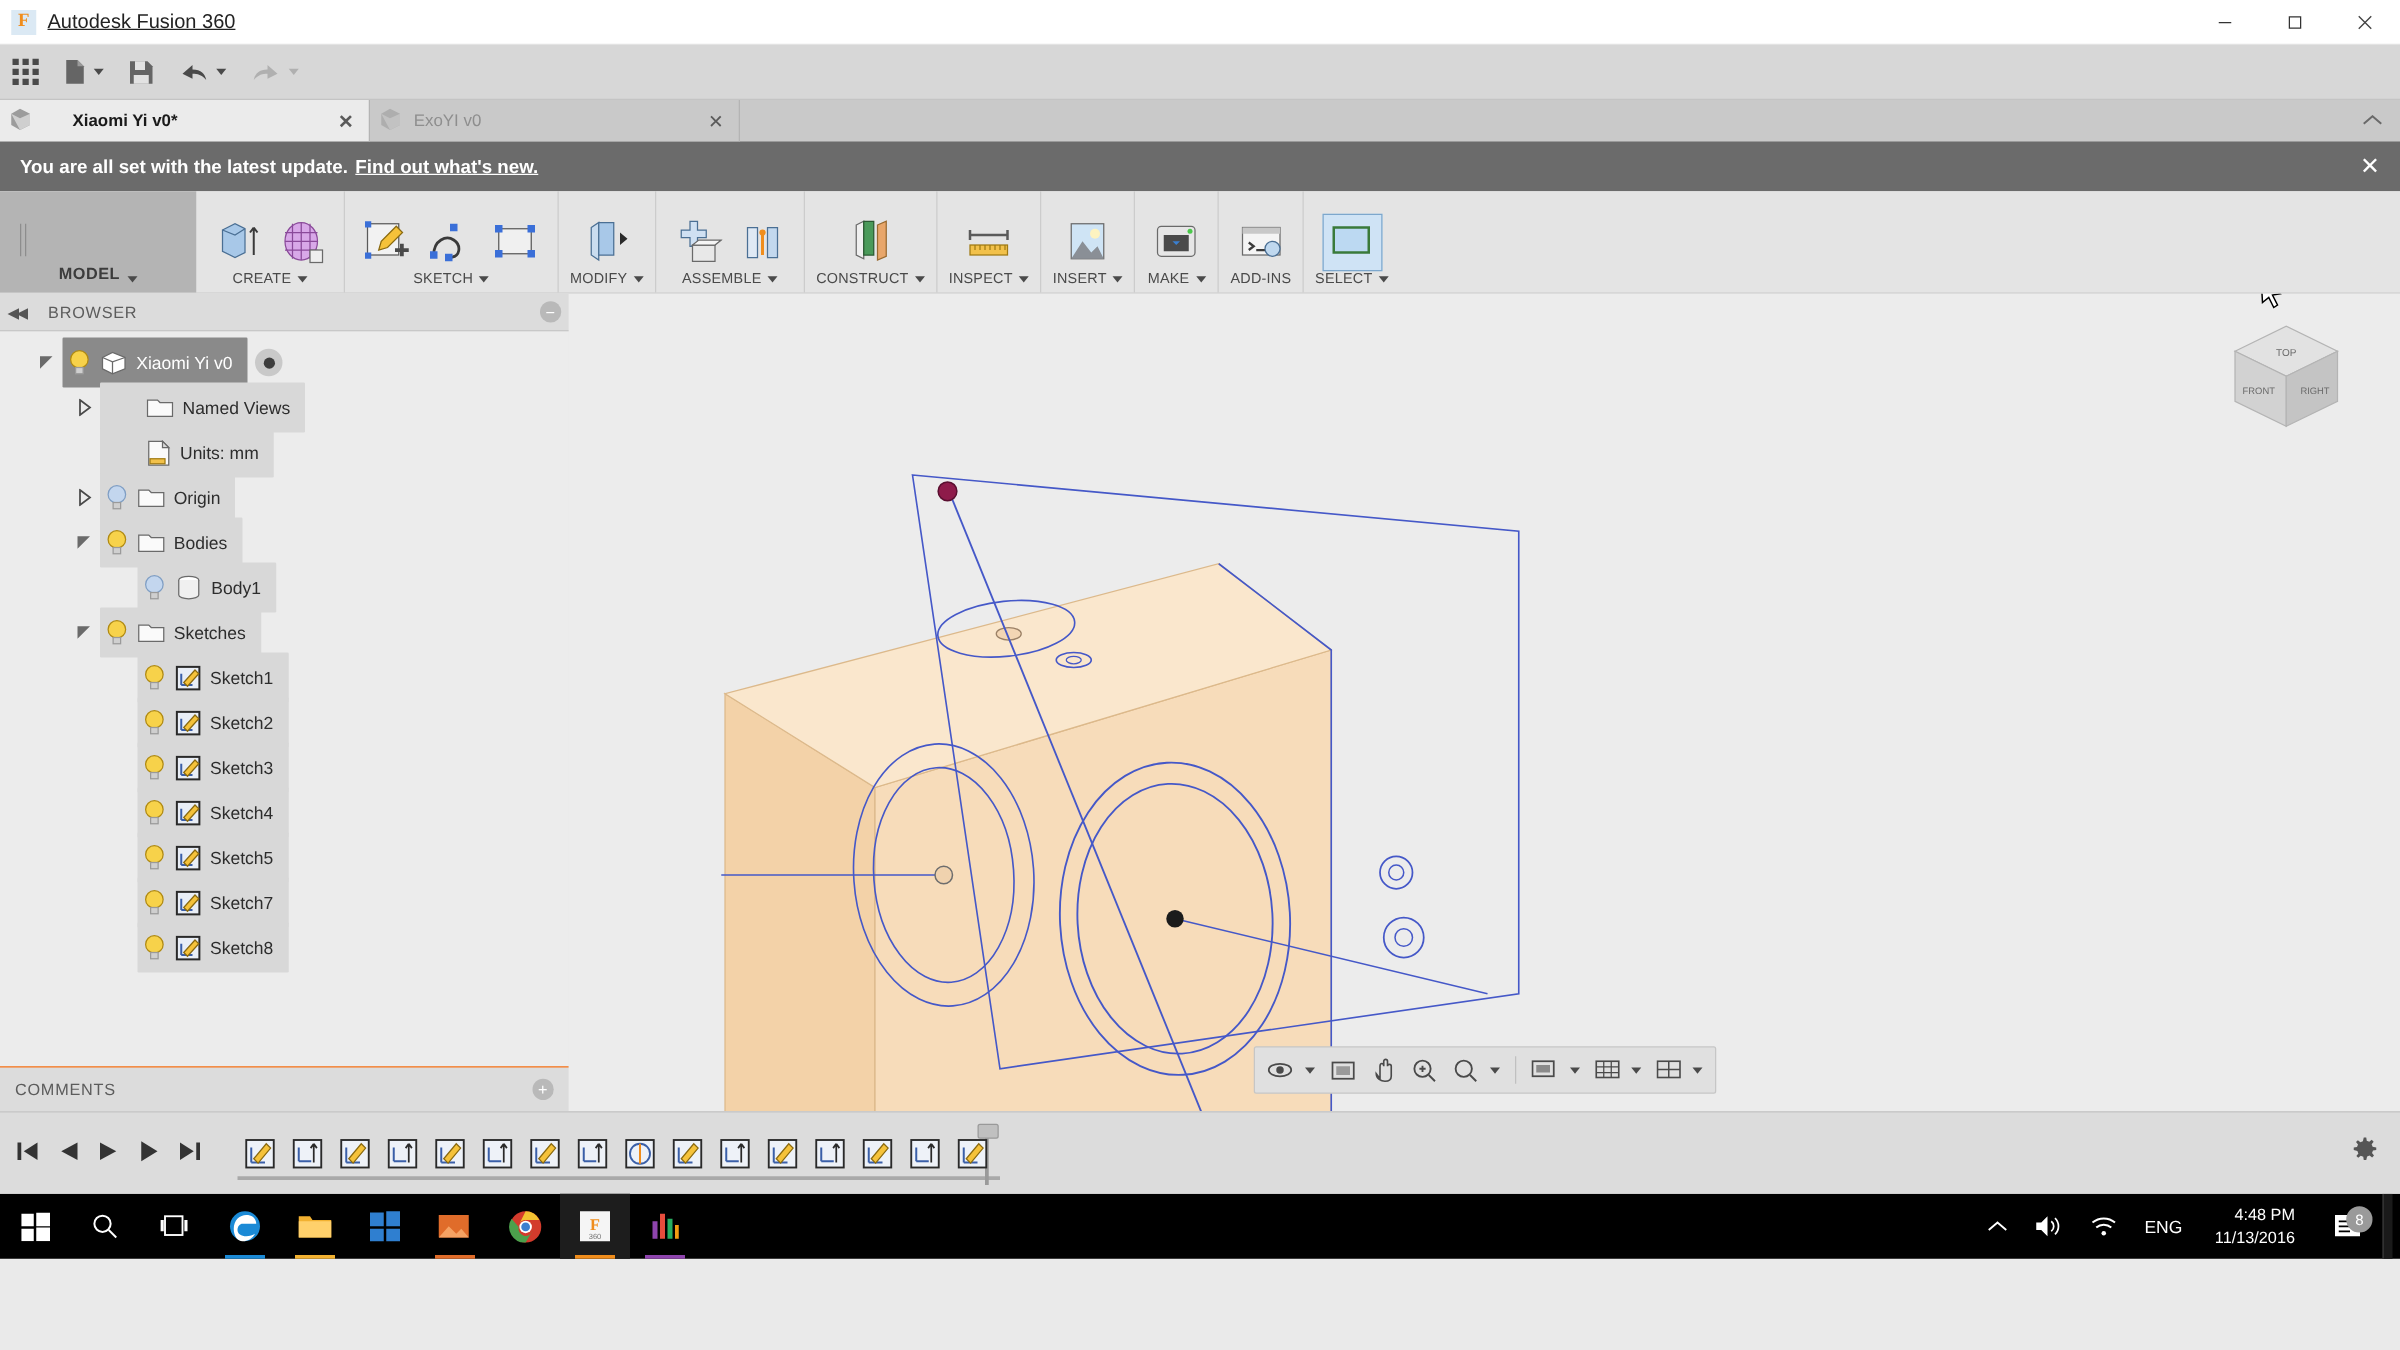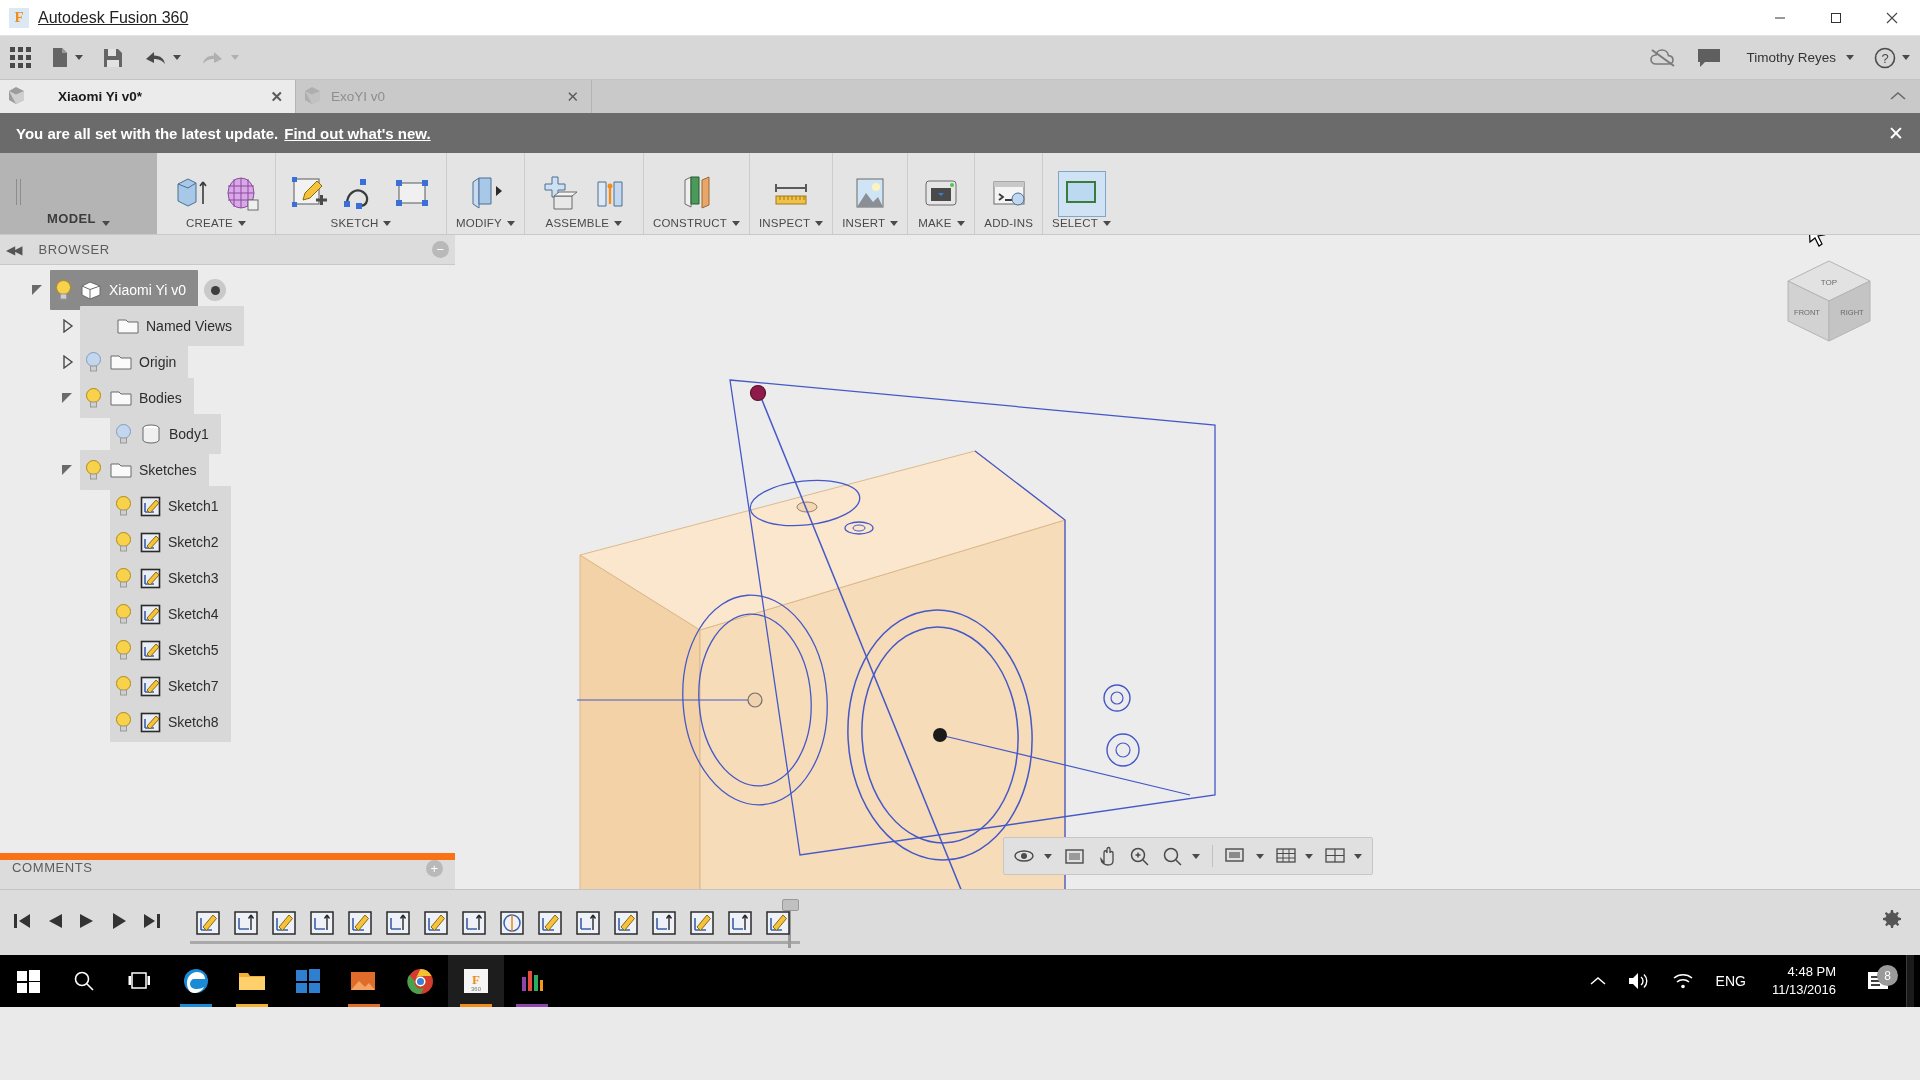"Timothy Reyes" div.qat-right { html: <div> <div> <svg> <path></path> <path></path> </svg> </div> <div> <svg> <path></path> </svg> </div> <div> <span>Timothy Reyes</span> <span></span> </div> <div> <svg> <circle></circle> <text>?</text> </svg> <span></span> </div> </div> -> none }
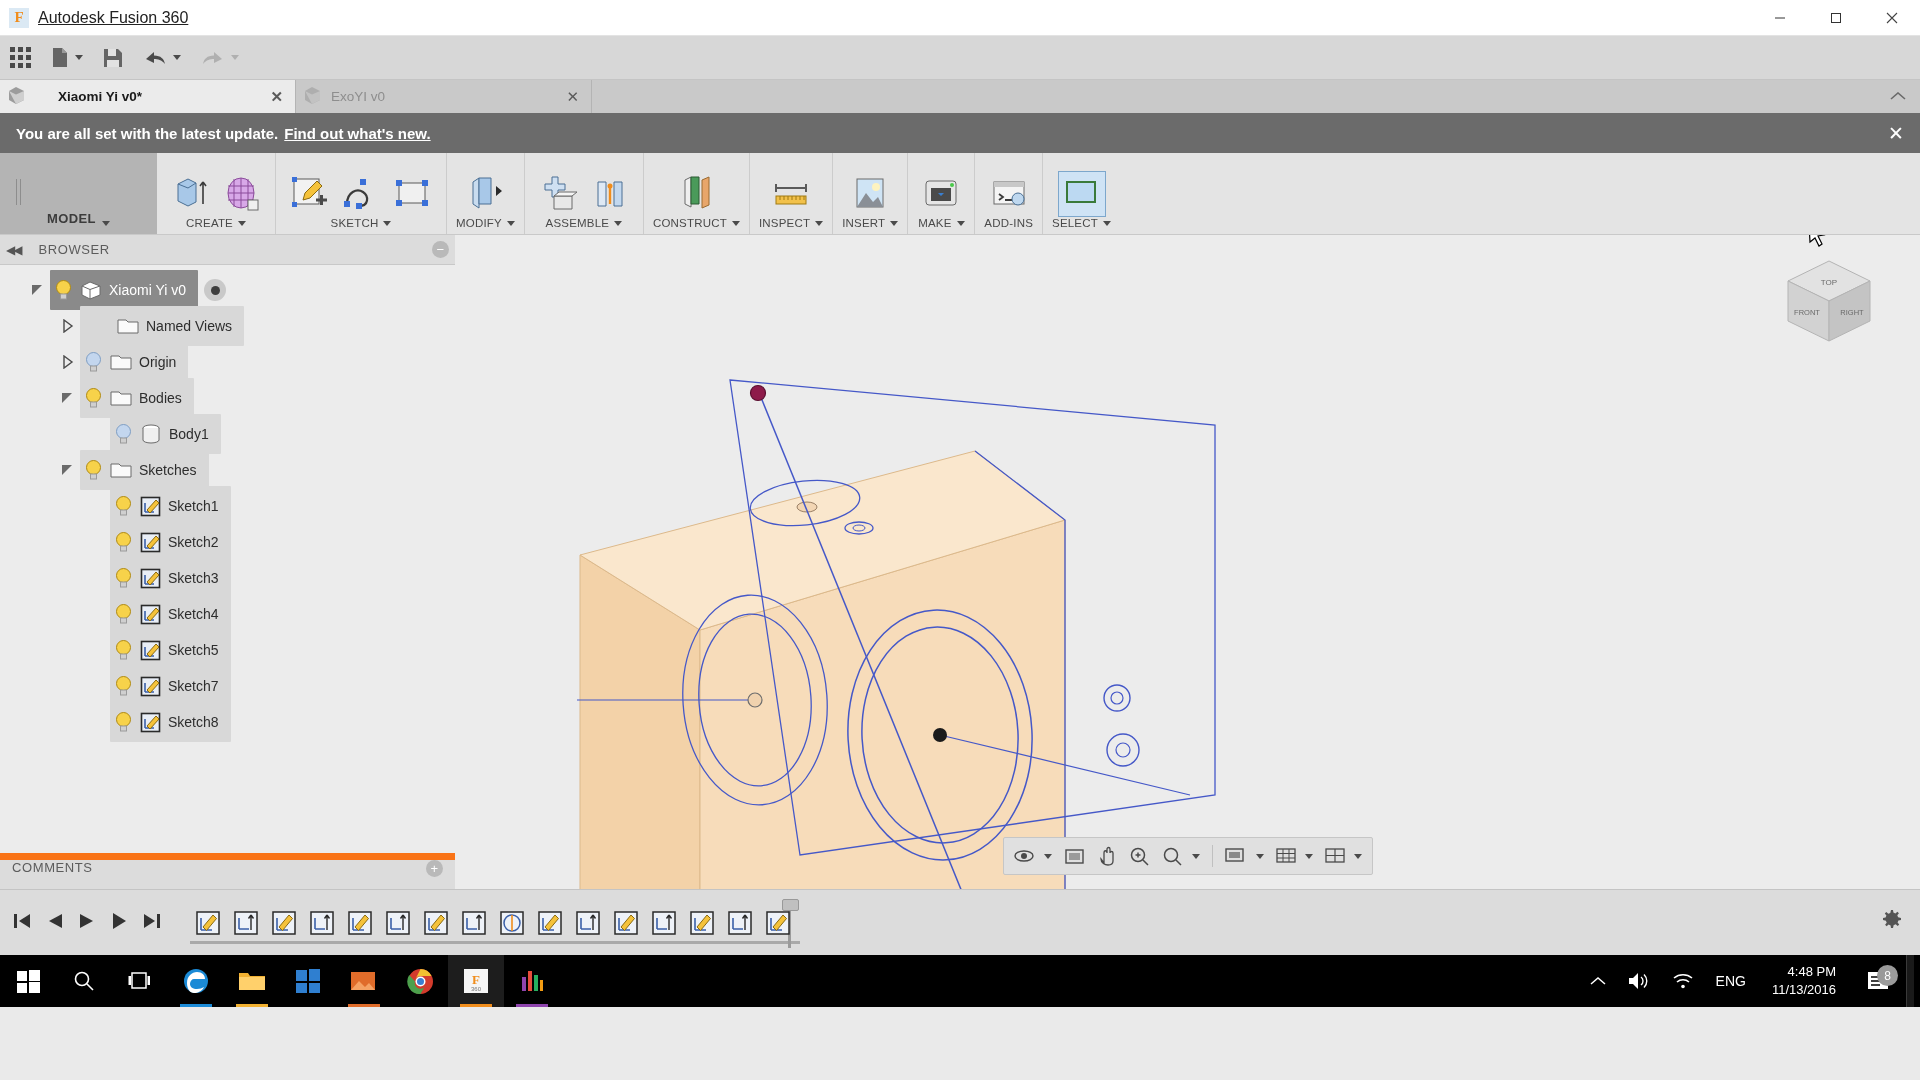"Units: mm" div.node { html: none -> <div> <span></span> <span></span> <span> <span></span> <span> <svg> <path></path> <path></path> <rect></rect> </svg> </span> <span>Units: mm</span> </span> </div> }
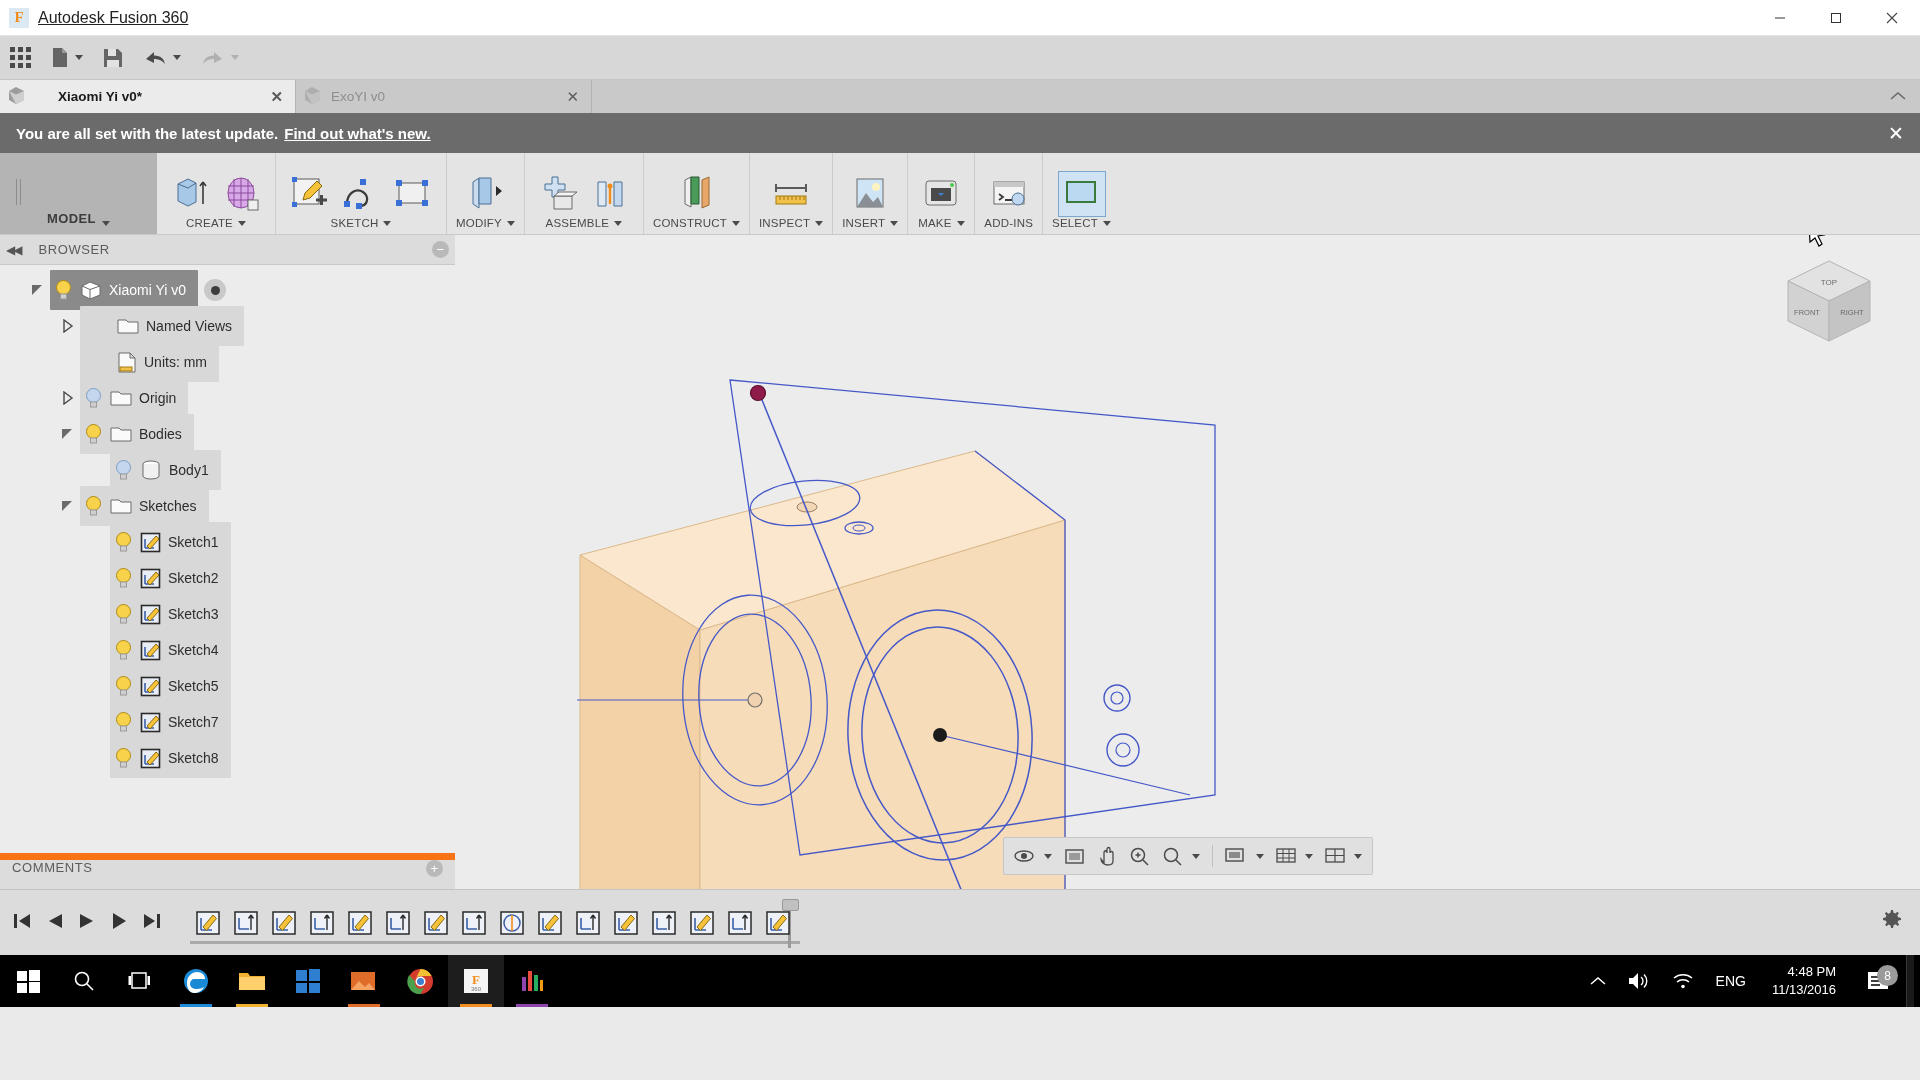"COMMENTS" .comments { align-items: flex-start -> center; border-top: 7px solid #f97316 -> 1px solid #f97316 }
